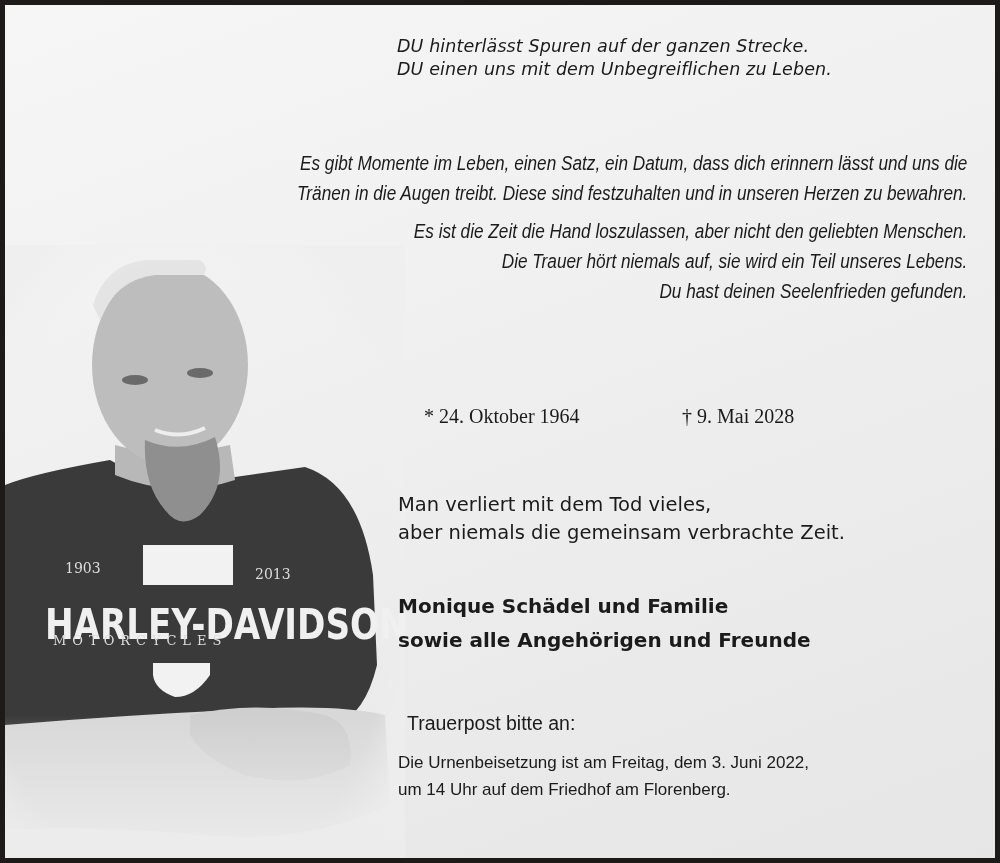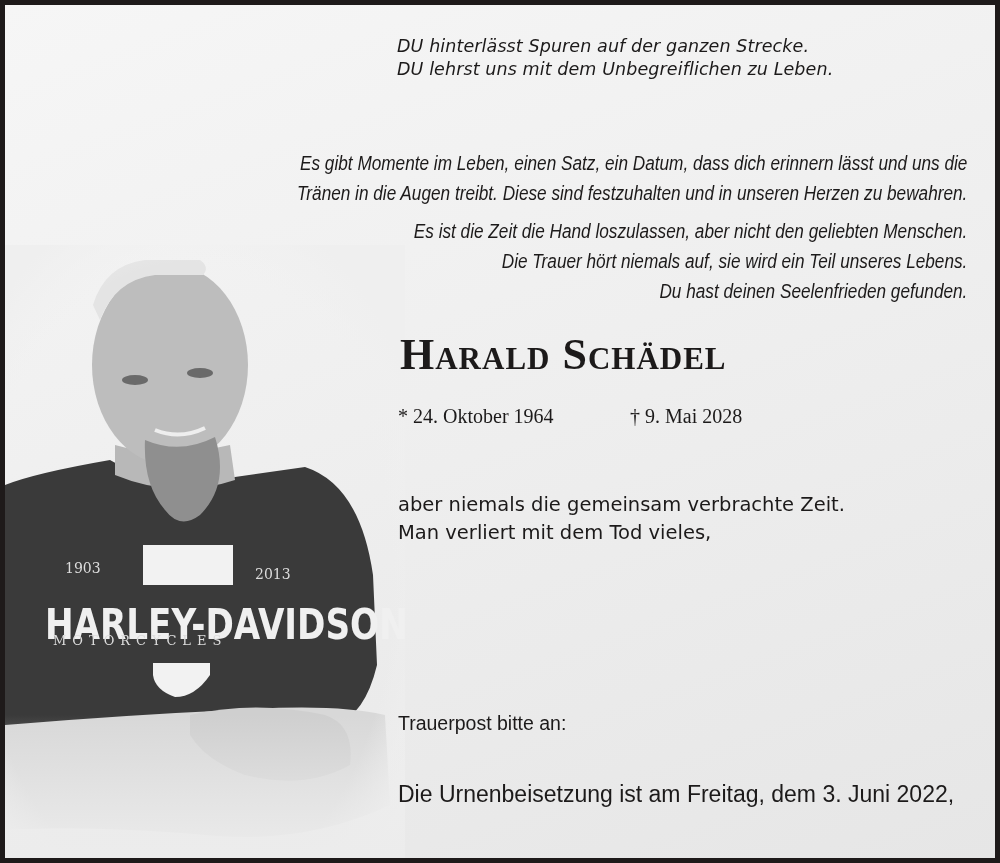"DU lehrst uns mit dem" div { text: lehrst -> einen }
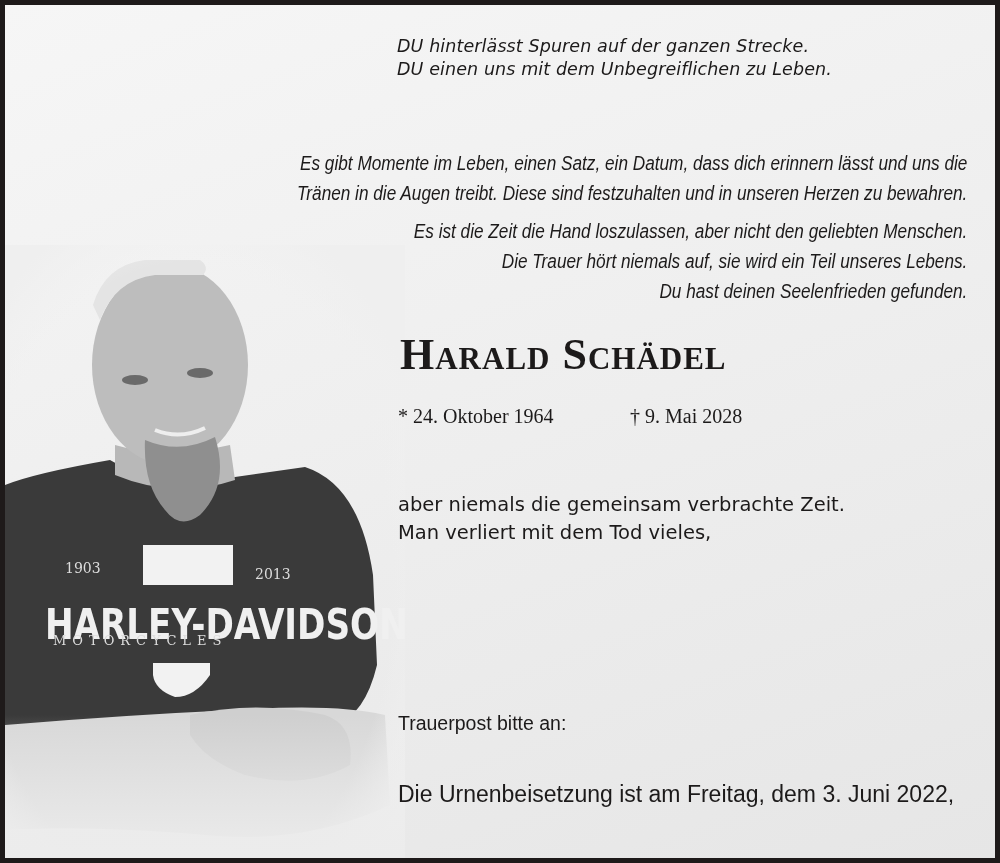"Harald Schädel" h1.t { html: <h1>Harald Schädel</h1> -> none }
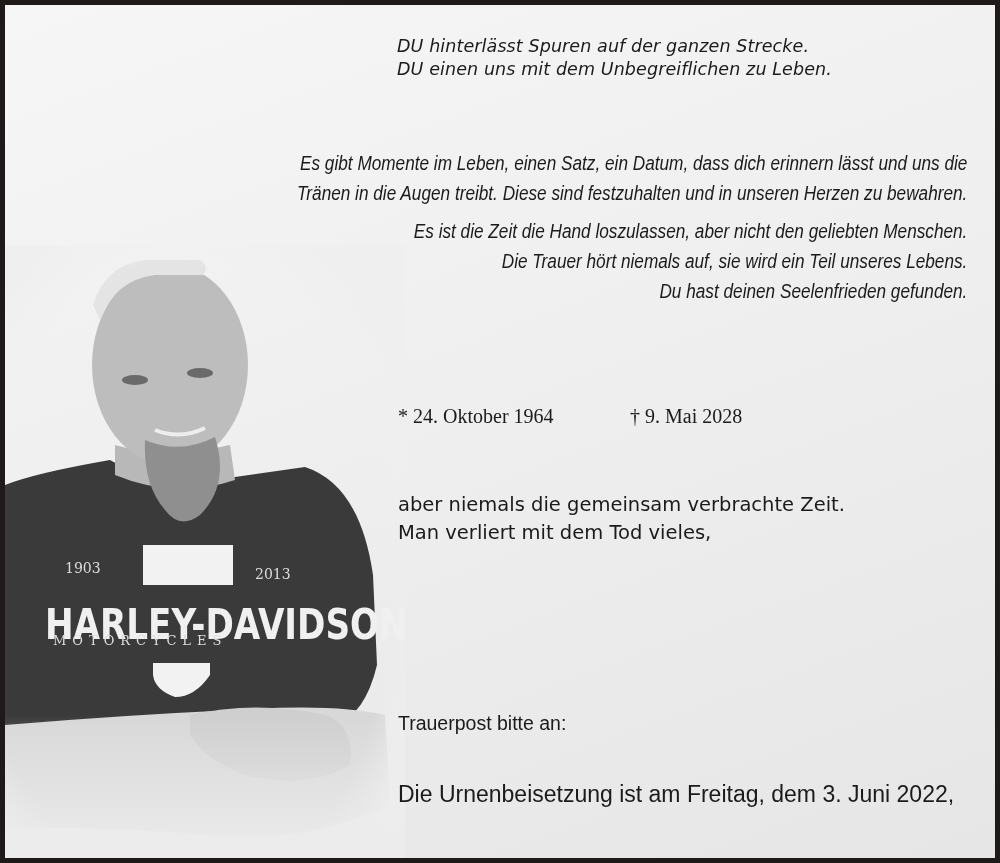"* 24. Oktober 1964" .dates span { margin-left: none -> 26px }
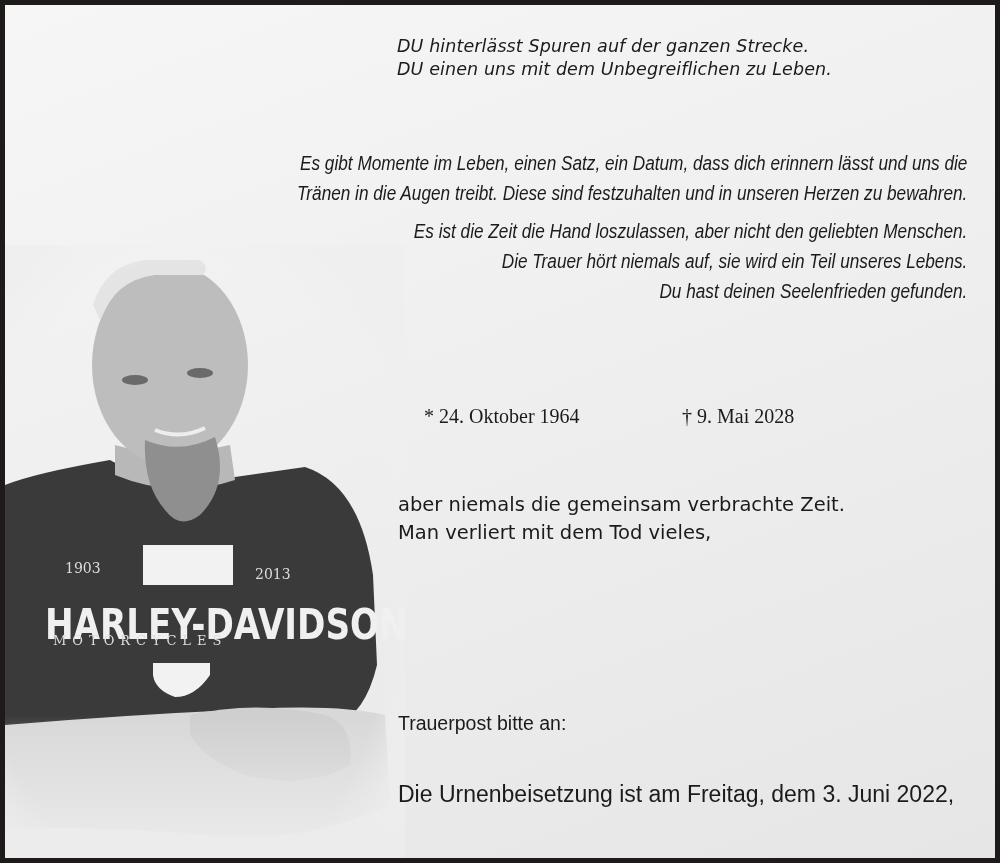"aber niemals die gemeinsam verbrachte" div { order: before "Man verliert mit dem Tod" -> after "Man verliert mit dem Tod" }
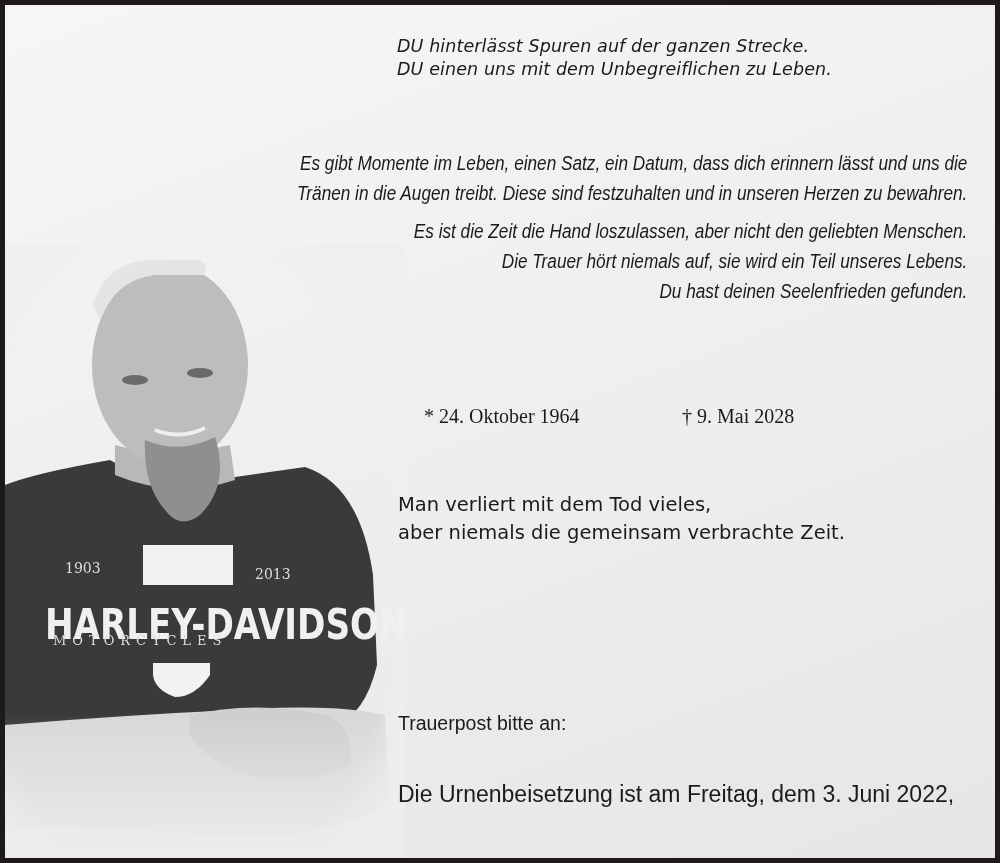"Monique Schädel und Familie" div.t { html: none -> <div> <div>Monique Schädel und Familie</div> <div>sowie alle Angehörigen und Freunde</div> </div> }
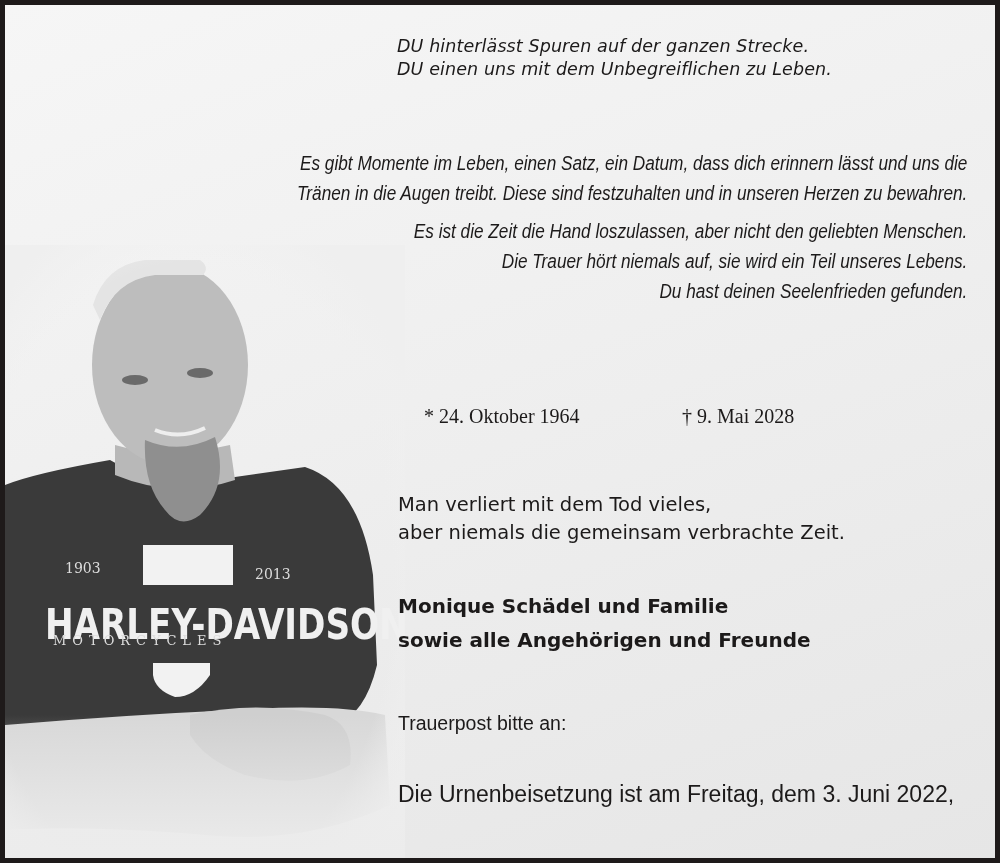"Trauerpost bitte an:" .post { left: 393px -> 402px }
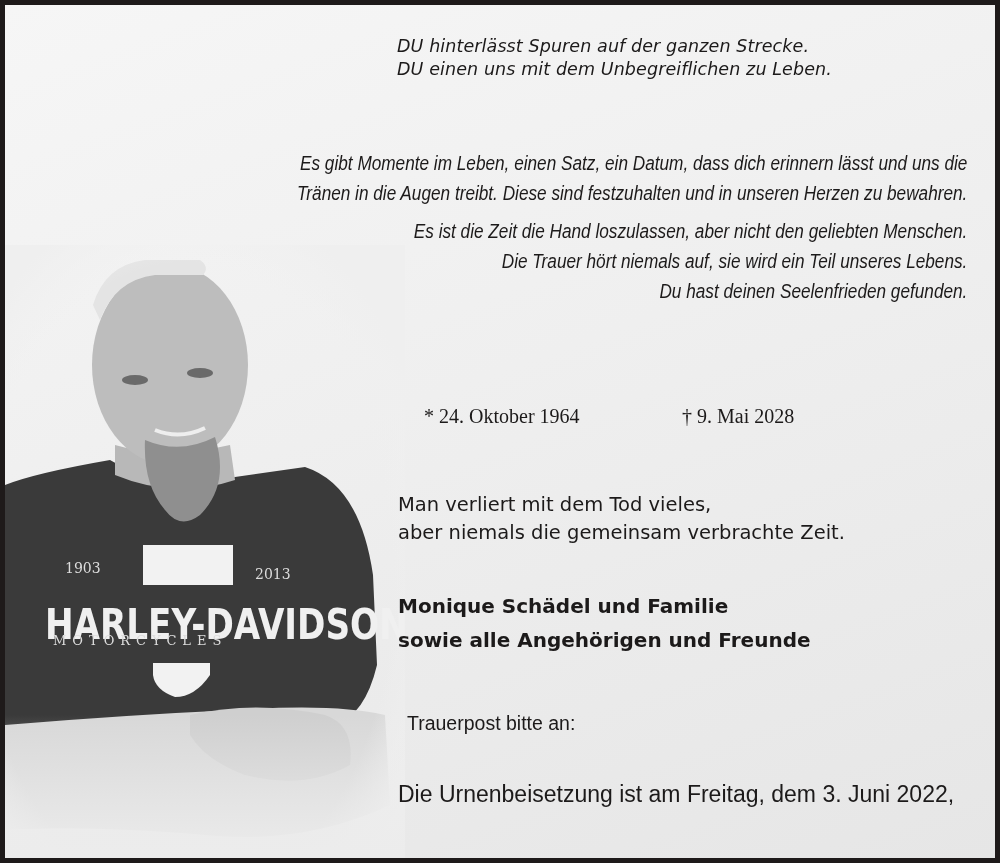"Die Urnenbeisetzung ist am Freitag," .burial { font-size: 23px -> 17px; top: 776px -> 744px }
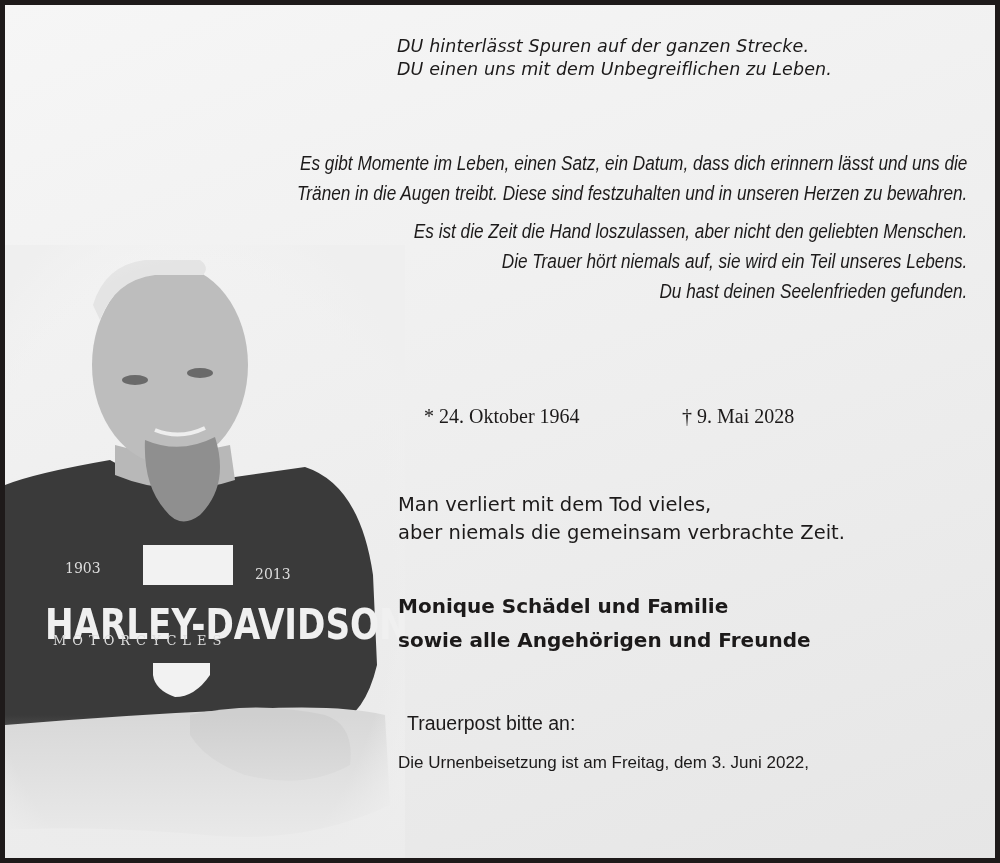"um 14 Uhr auf dem" div { html: none -> <div>um 14 Uhr auf dem Friedhof am Florenberg.</div> }
